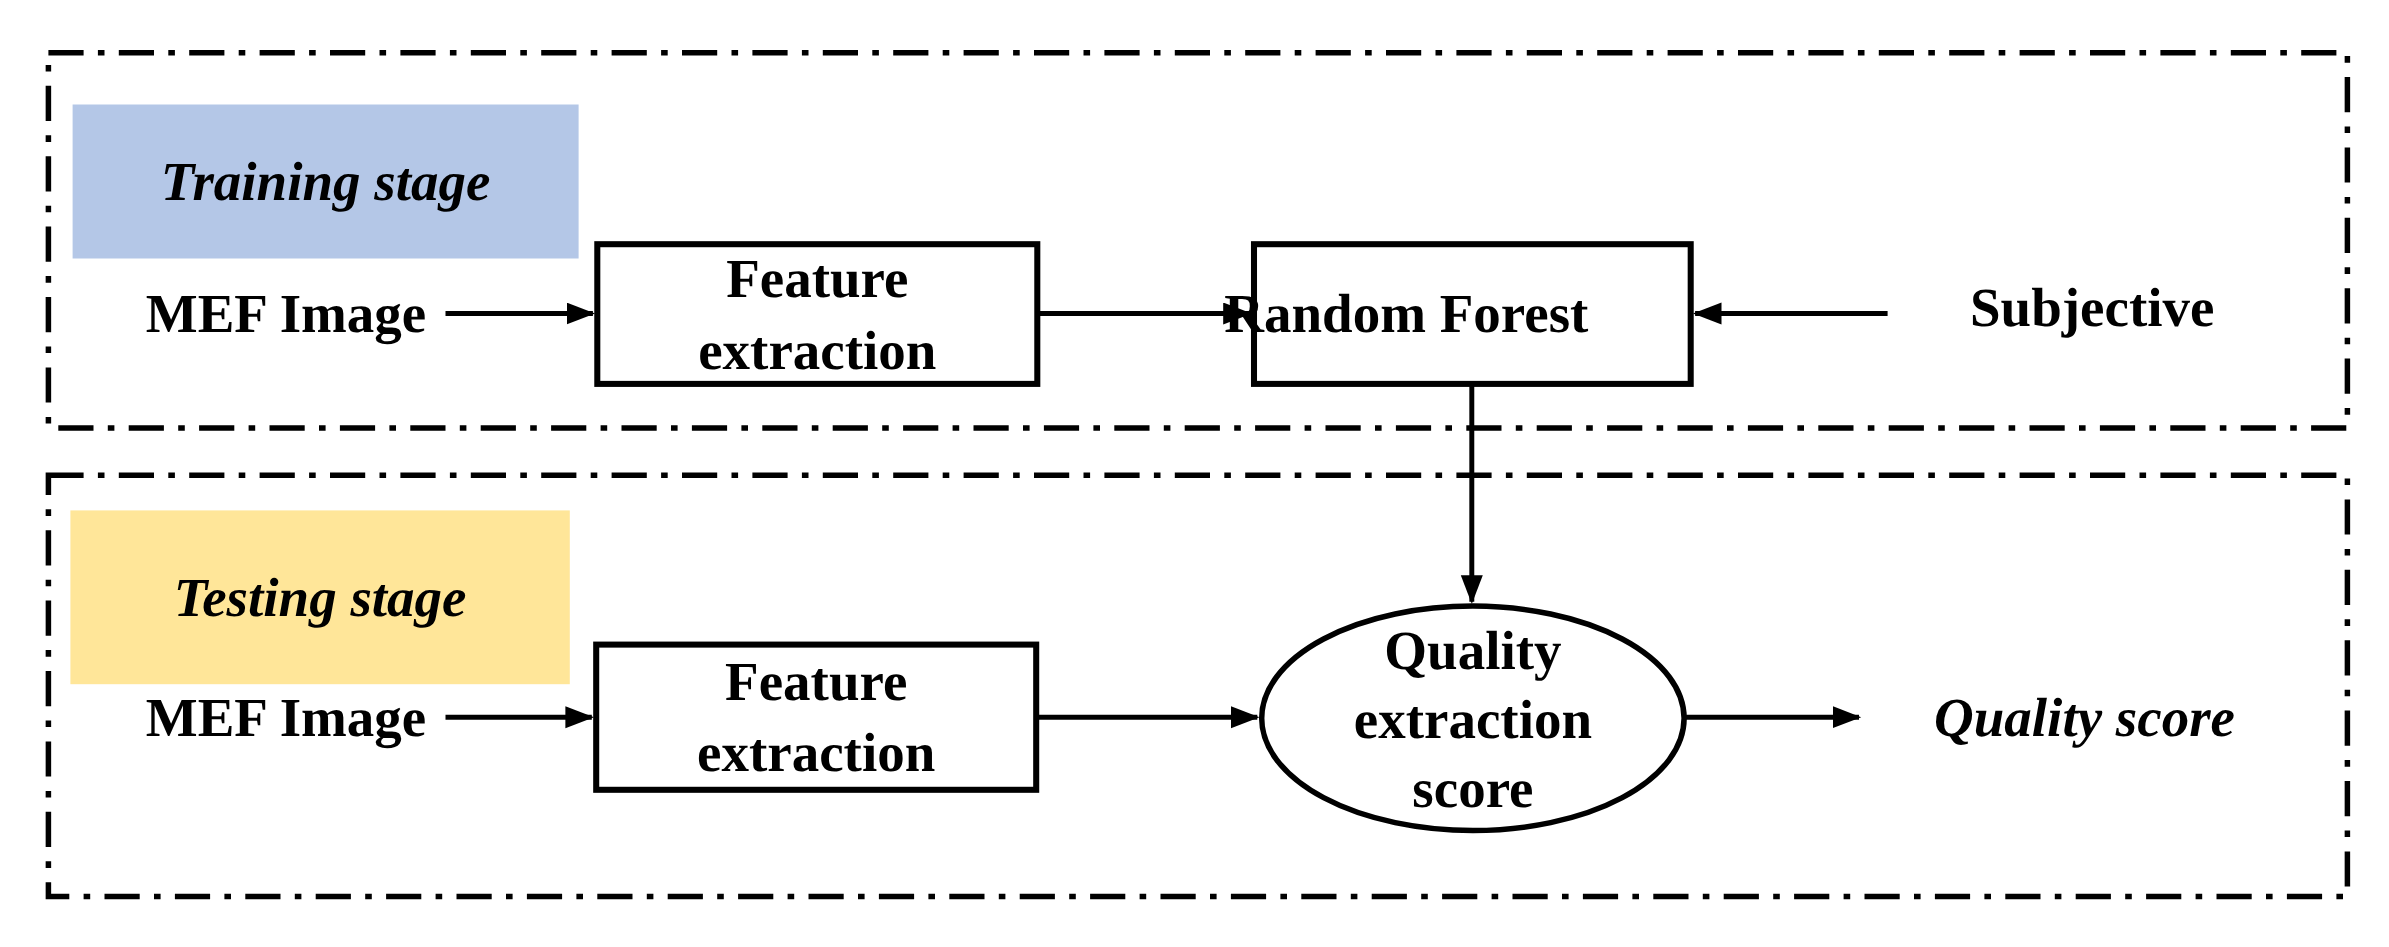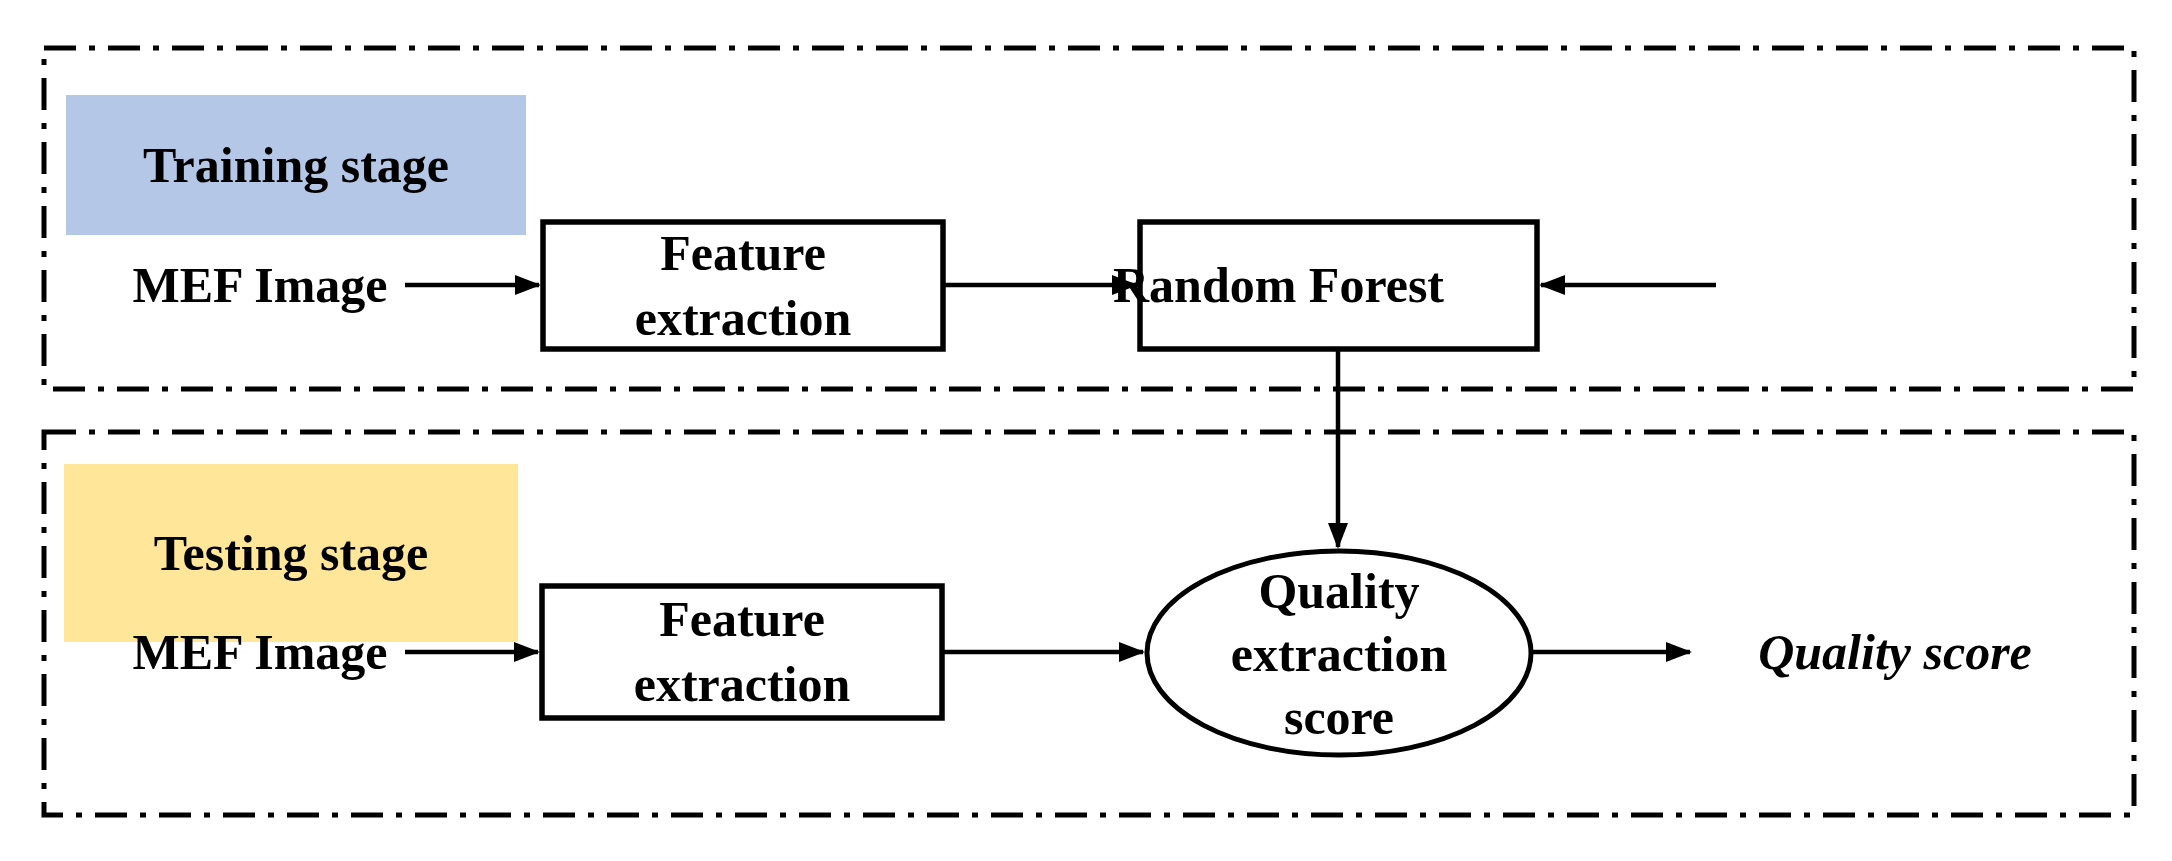"Training stage" .stage-label { font-style: none -> italic }
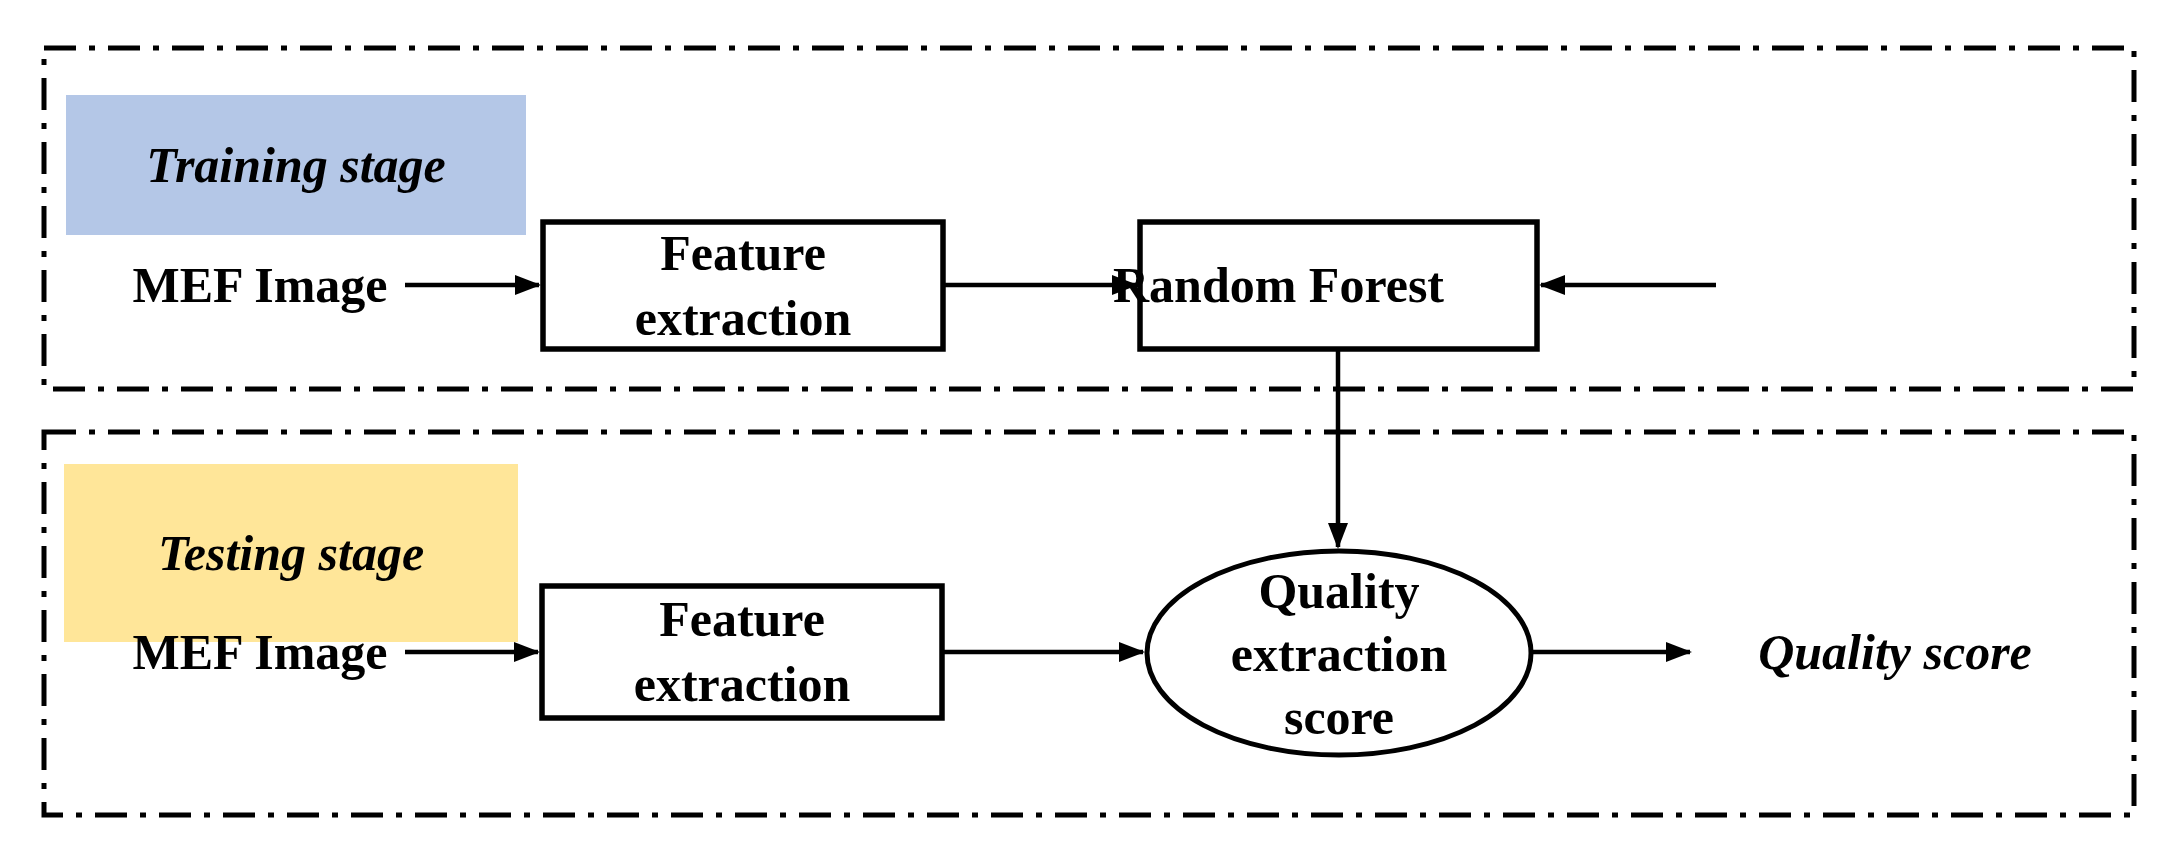"Subjective" span { html: none -> <span>Subjective</span> }
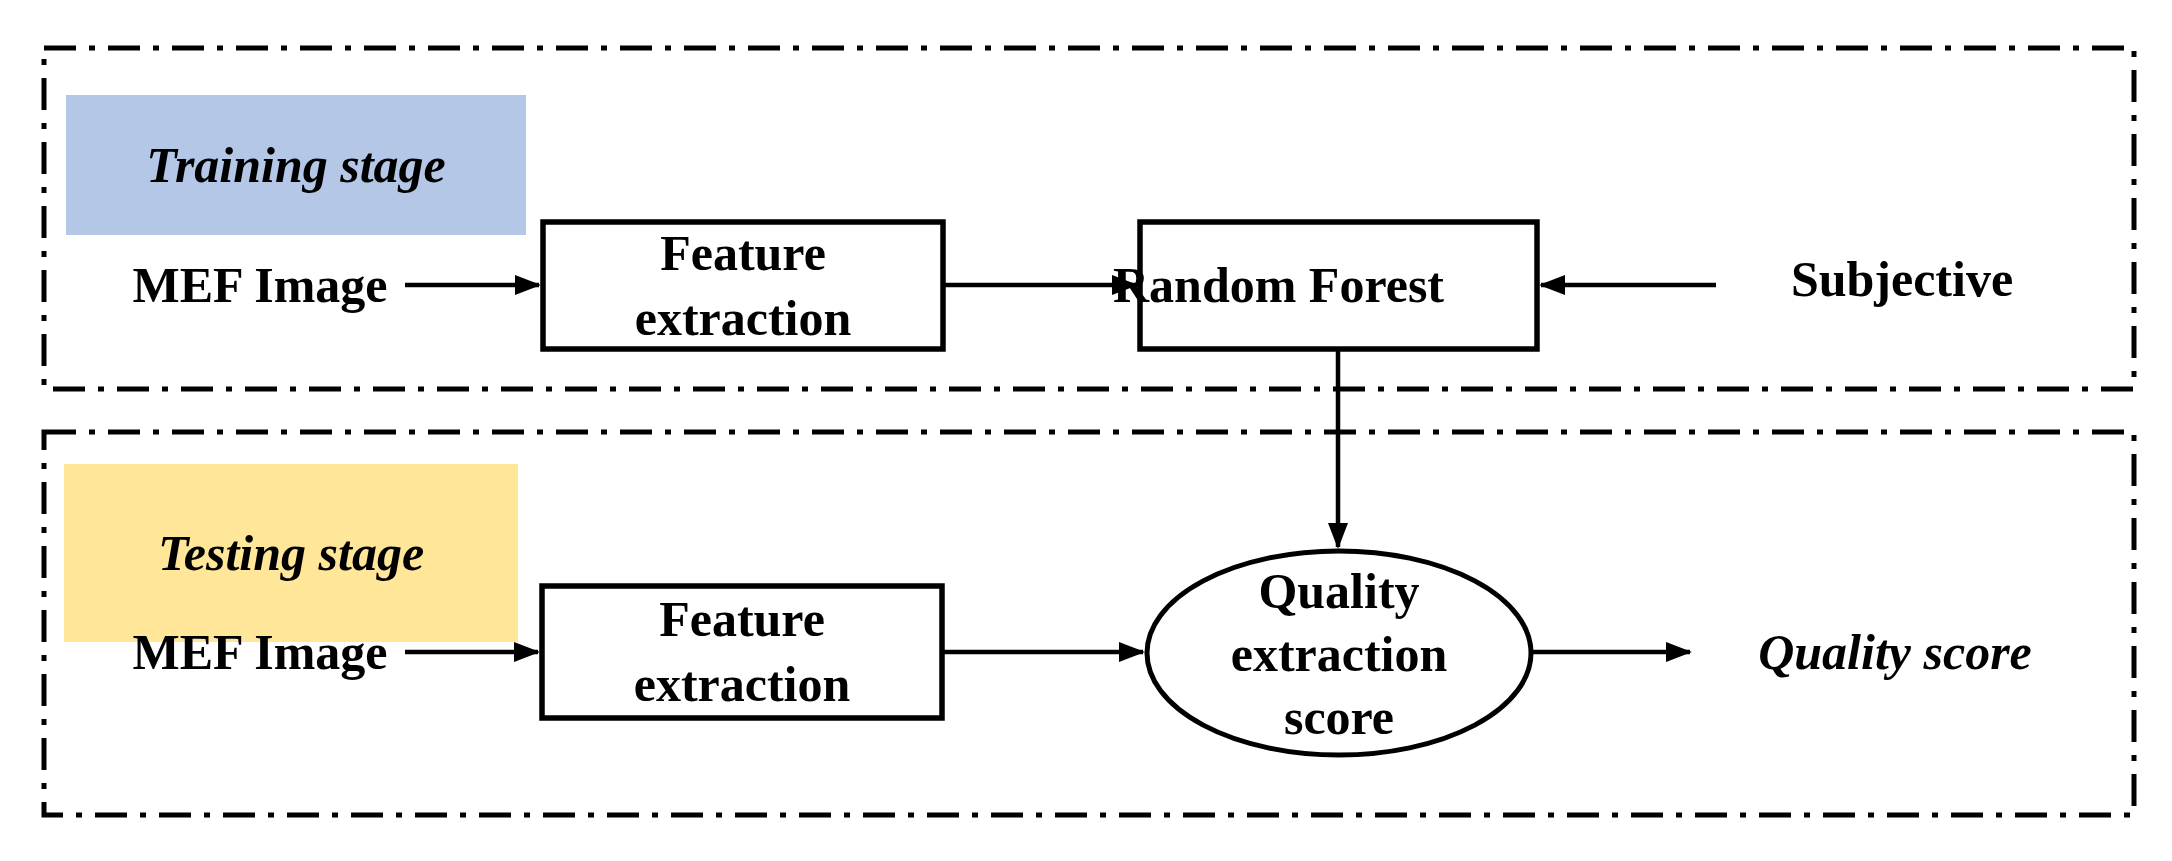"Testing stage" div.stage-label { height: 178px -> 158px }
